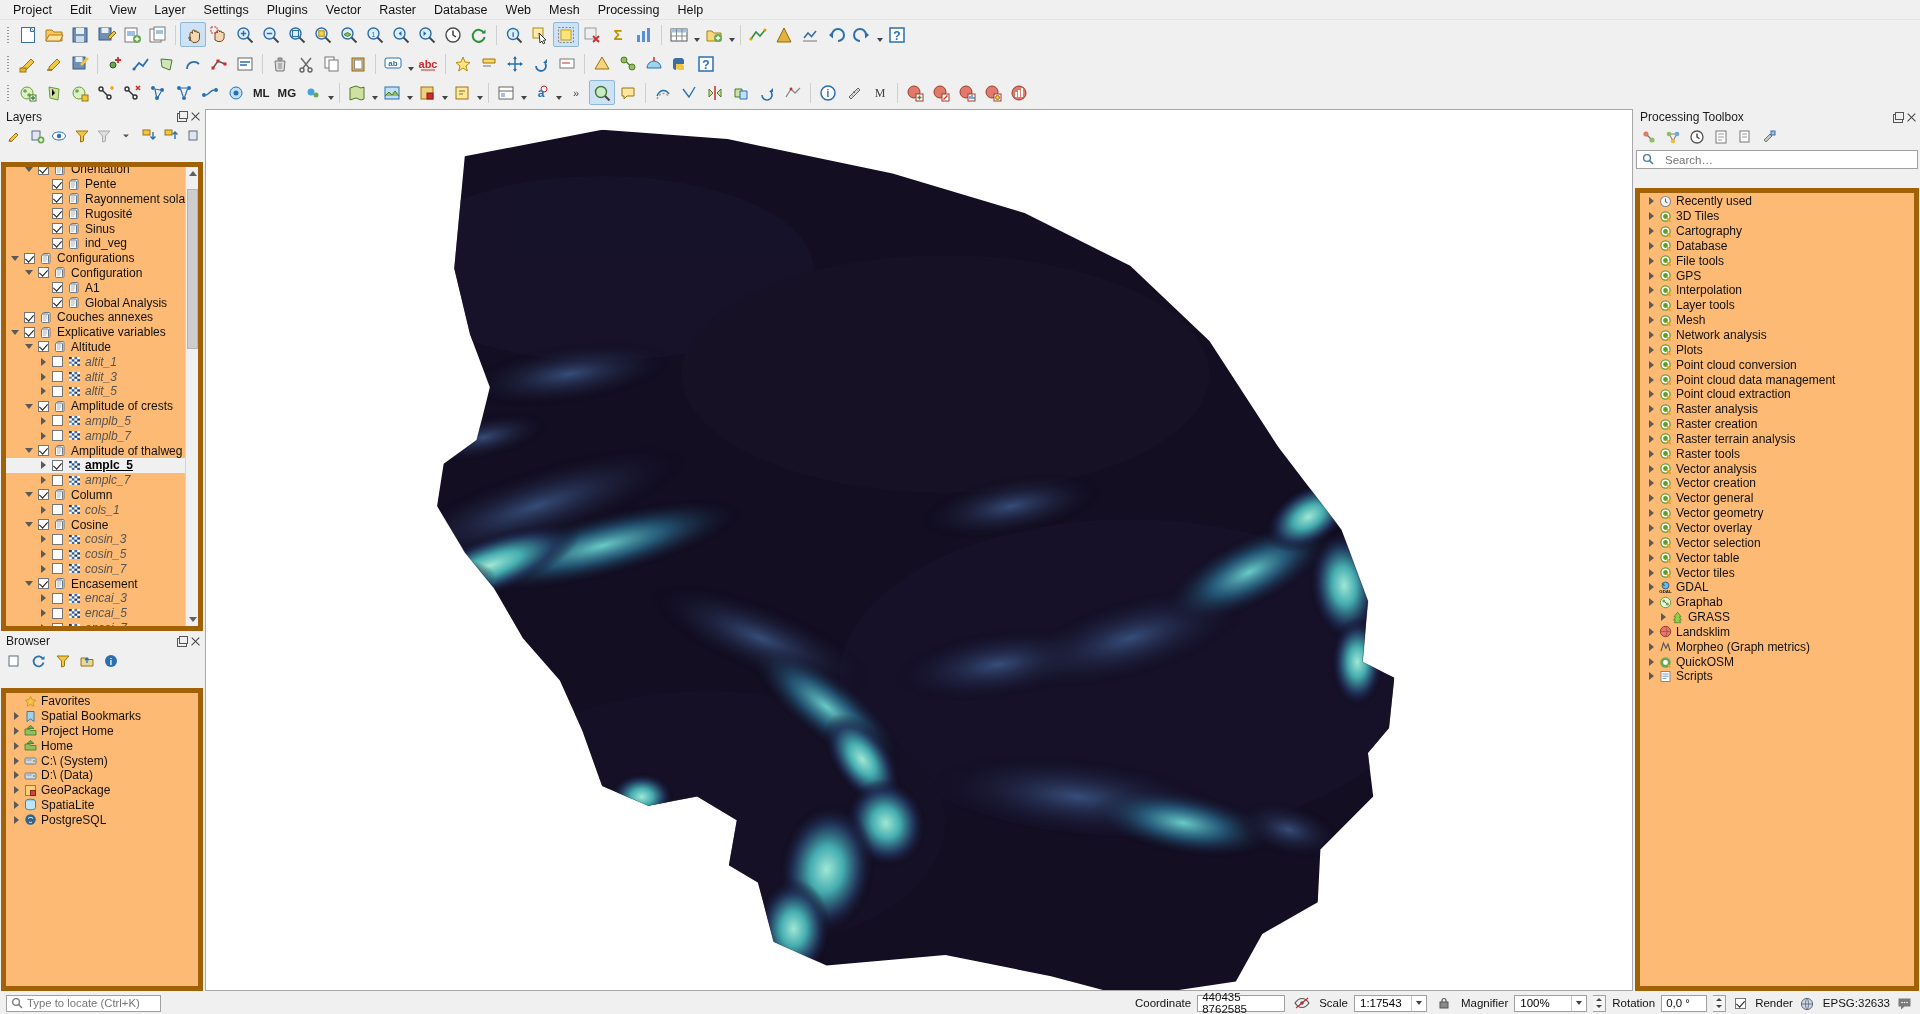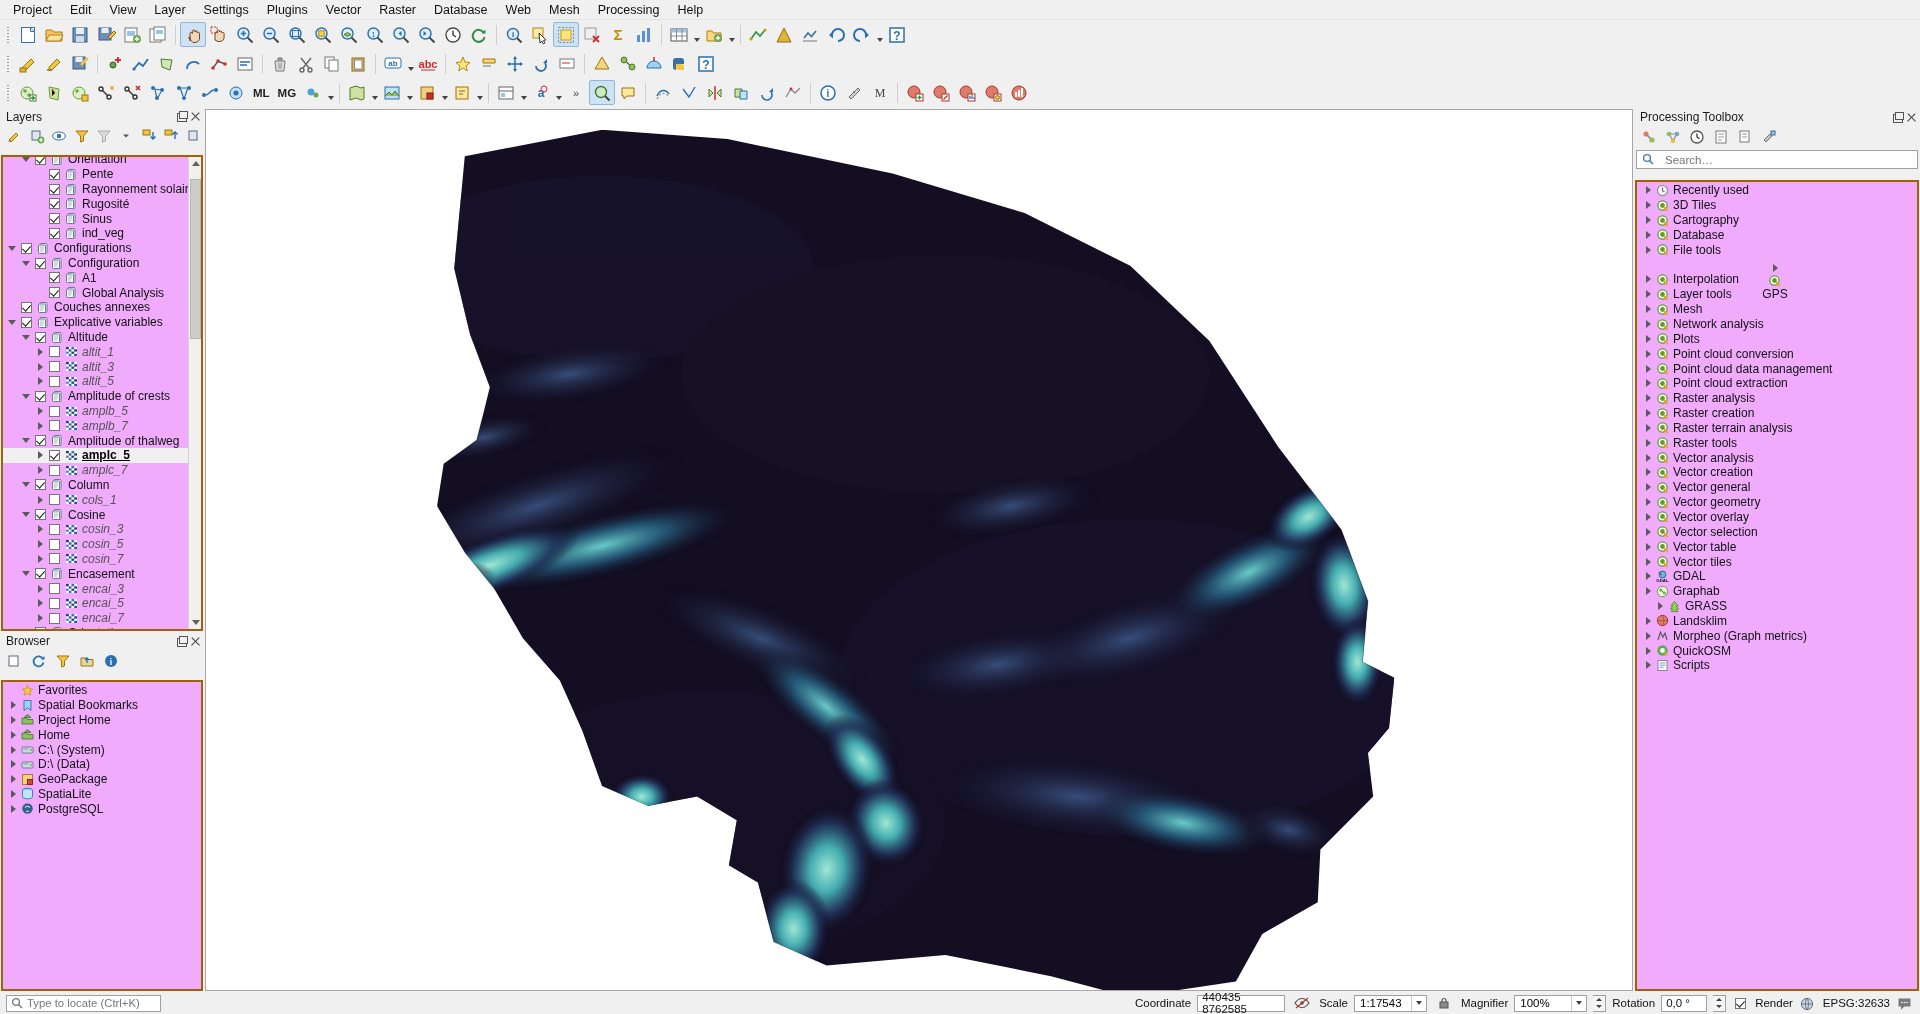"Orientation" .treebox { background: #f0abfc -> #fdba74; border: 2px solid #a16207 -> 5px solid #a16207; margin: 8px 1px 1px 1px -> 16px 1px 1px 1px }
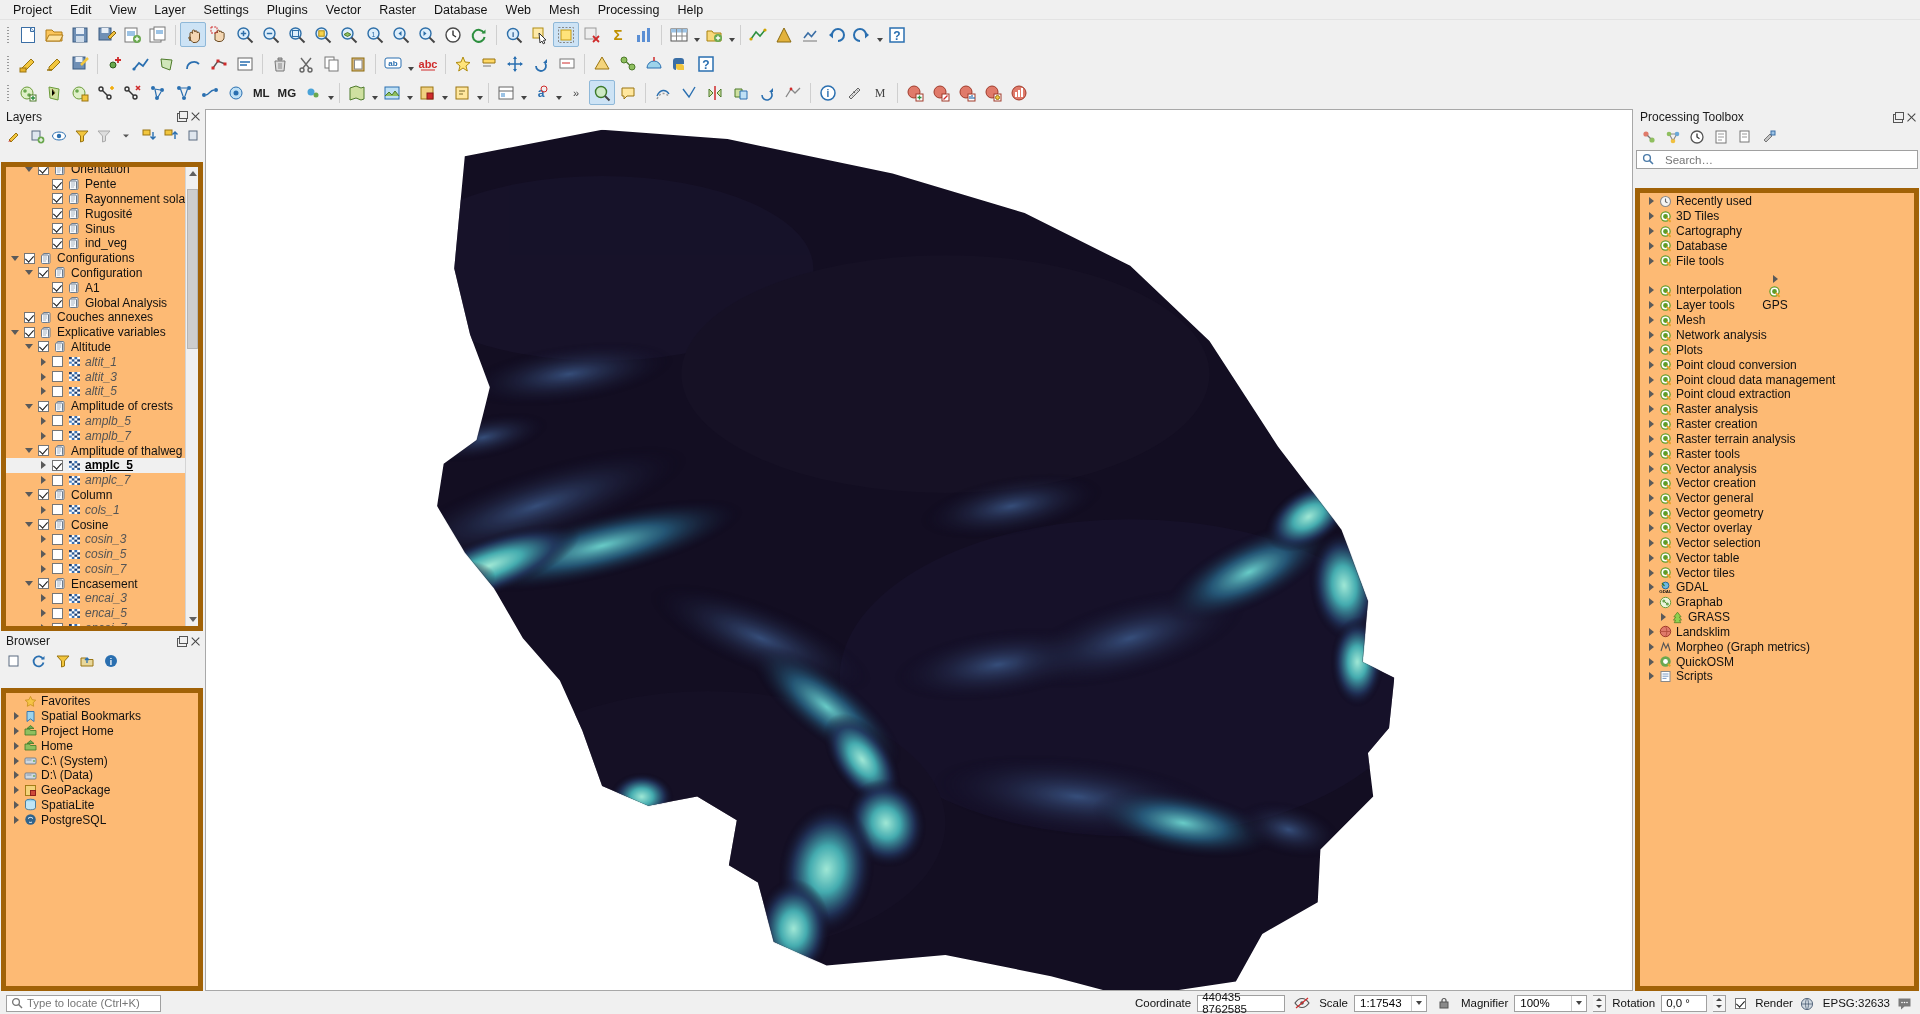"GPS" div.trow { flex-direction: column -> none }
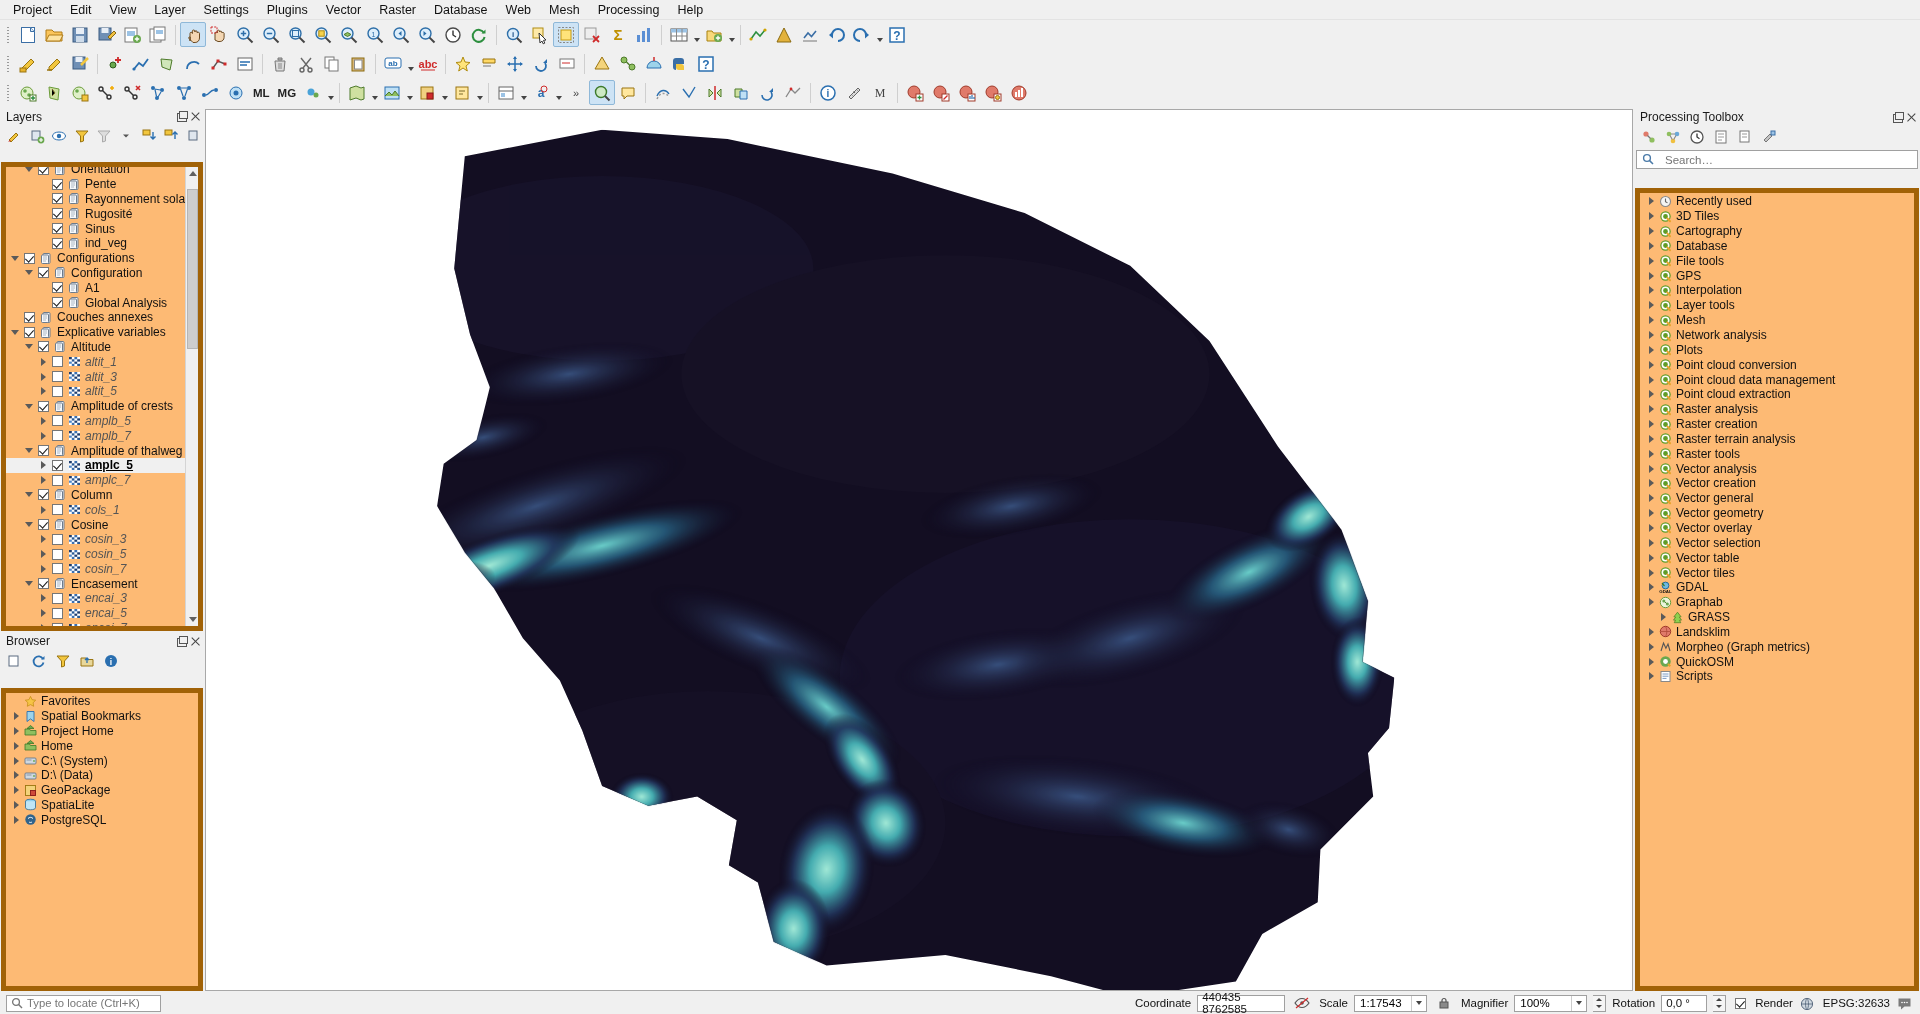"QuickOSM" div.trow { align-items: none -> flex-end }
